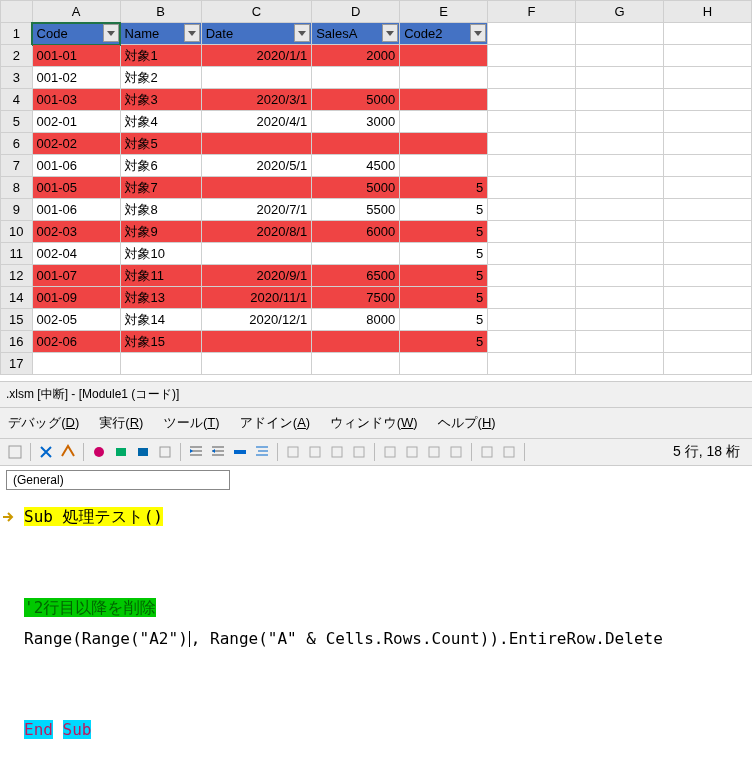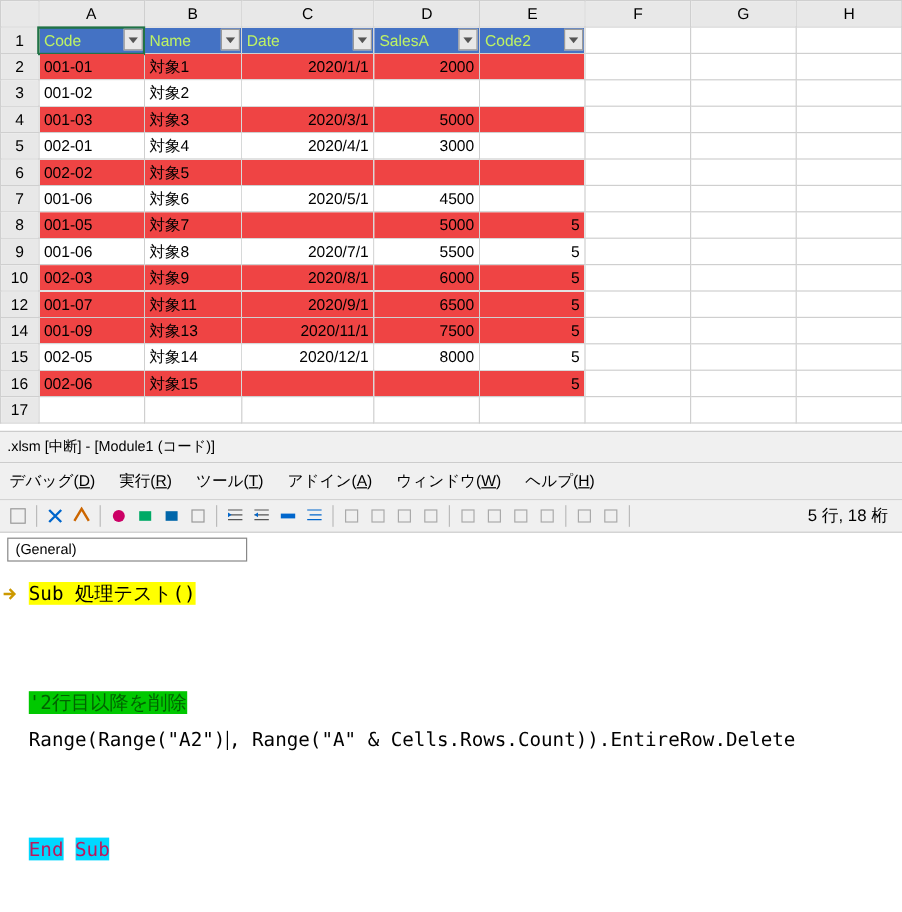"Code" .table-header { color: #bef264 -> #000000 }
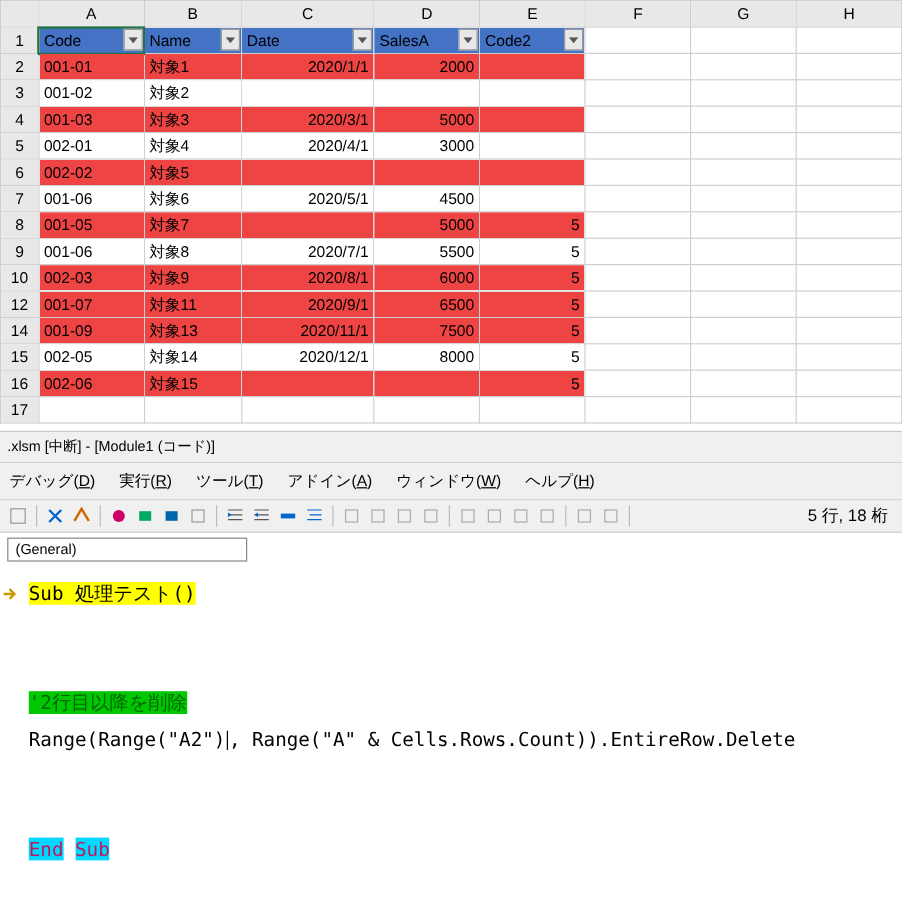"11" tr { html: none -> <tr> <th>11</th> <td>002-04</td> <td>対象10</td> <td></td> <td></td> <td>5</td> <td></td> <td></td> <td></td> </tr> }
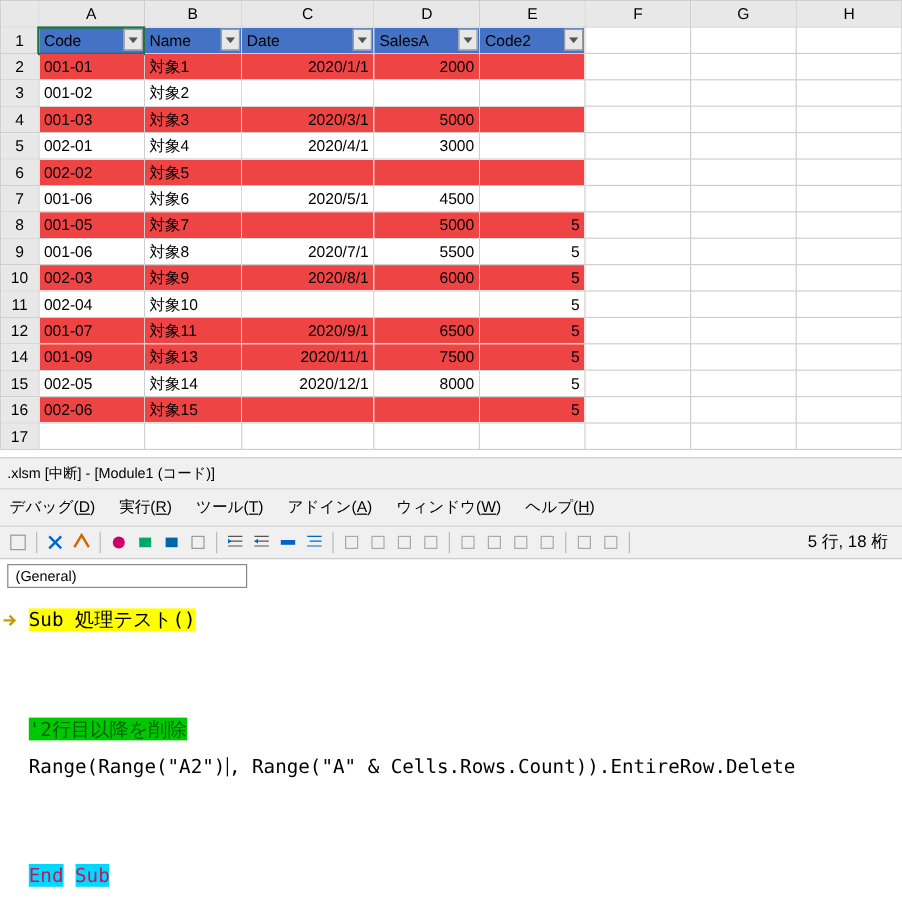"(General)" .vbe-dd { width: 200px -> 224px }
